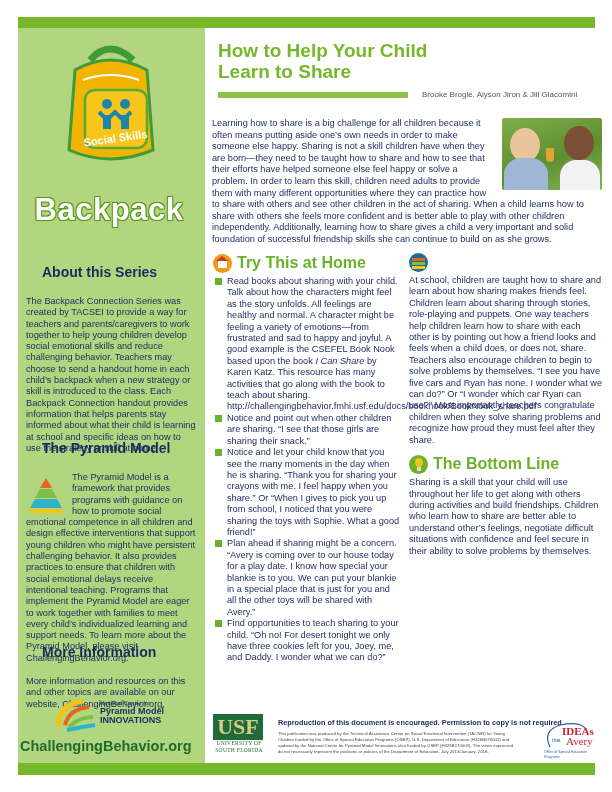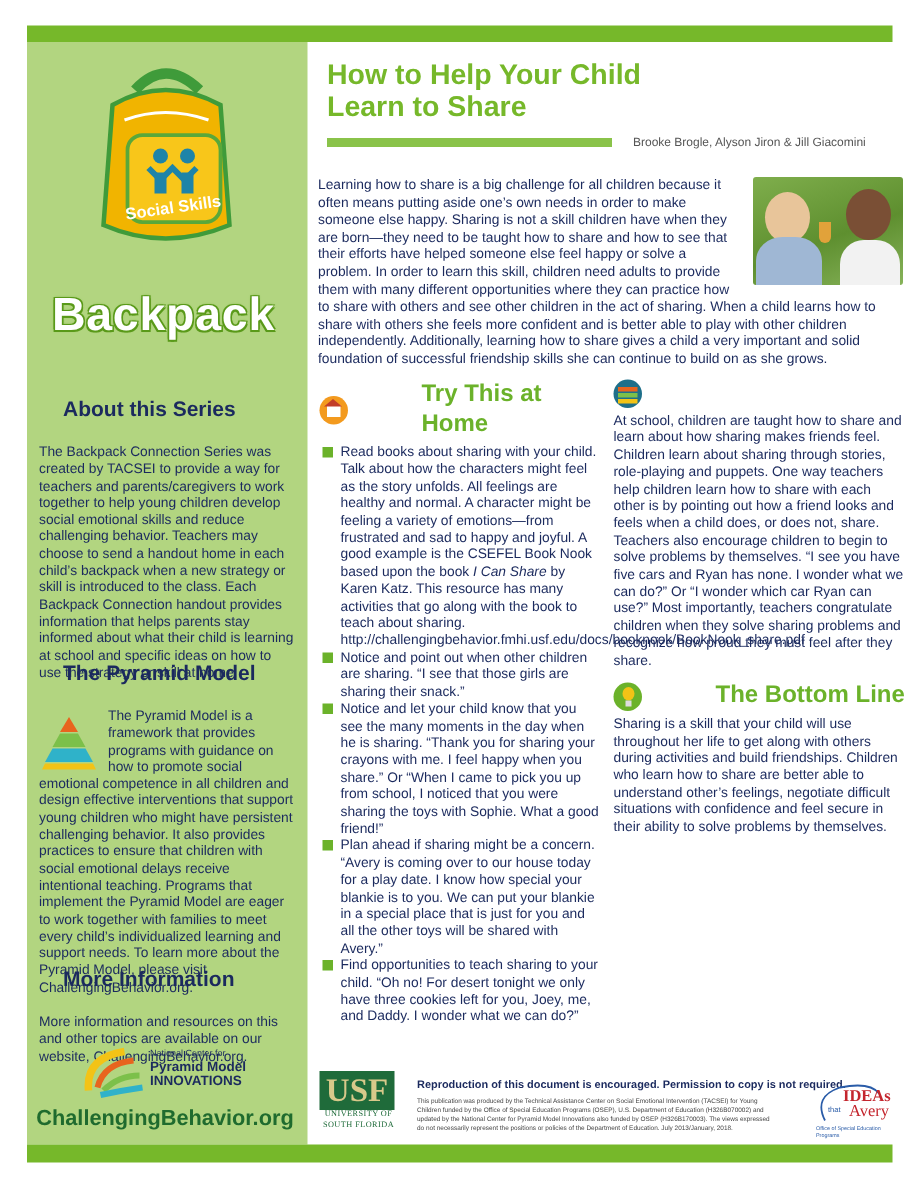"Try This at Home" .sec-h { gap: 44px -> none }
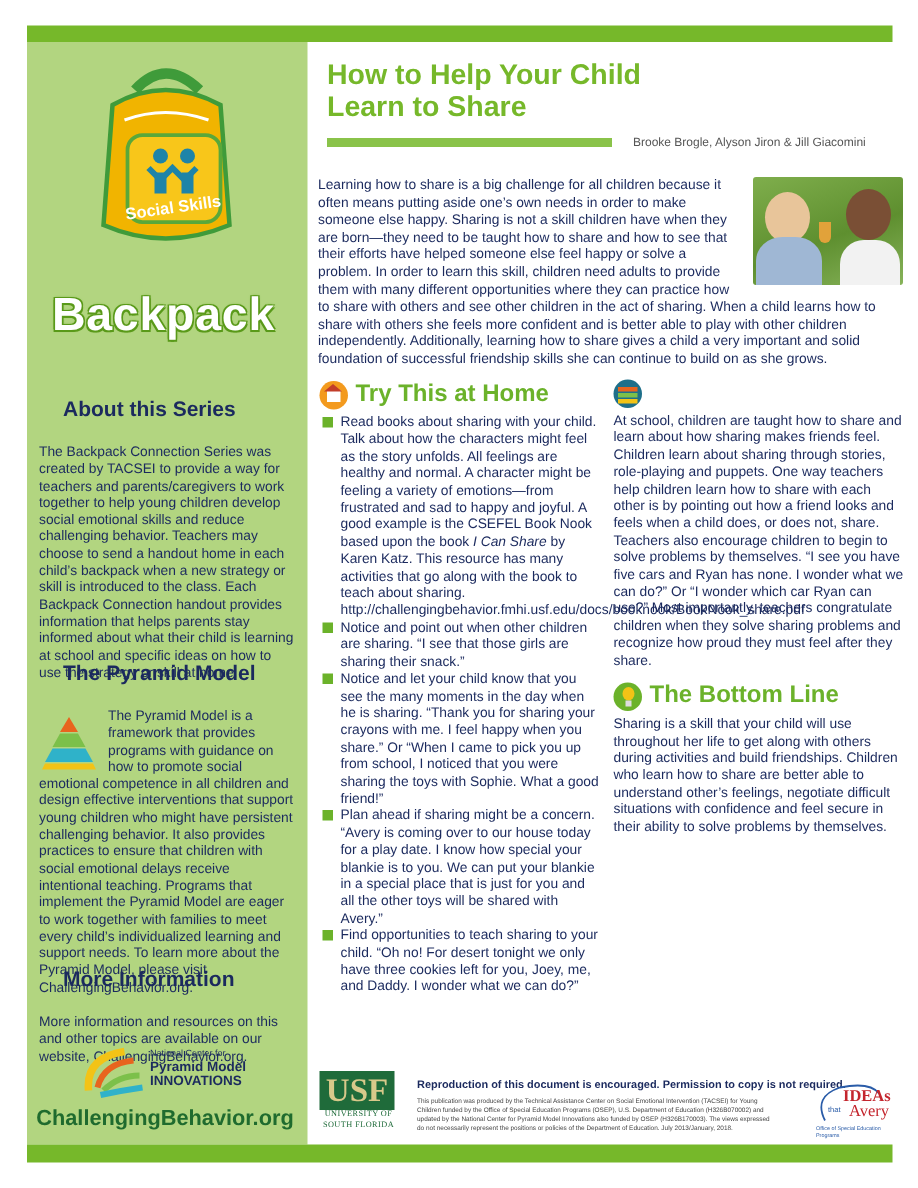"Notice and let your child" span { text: came -> gives }
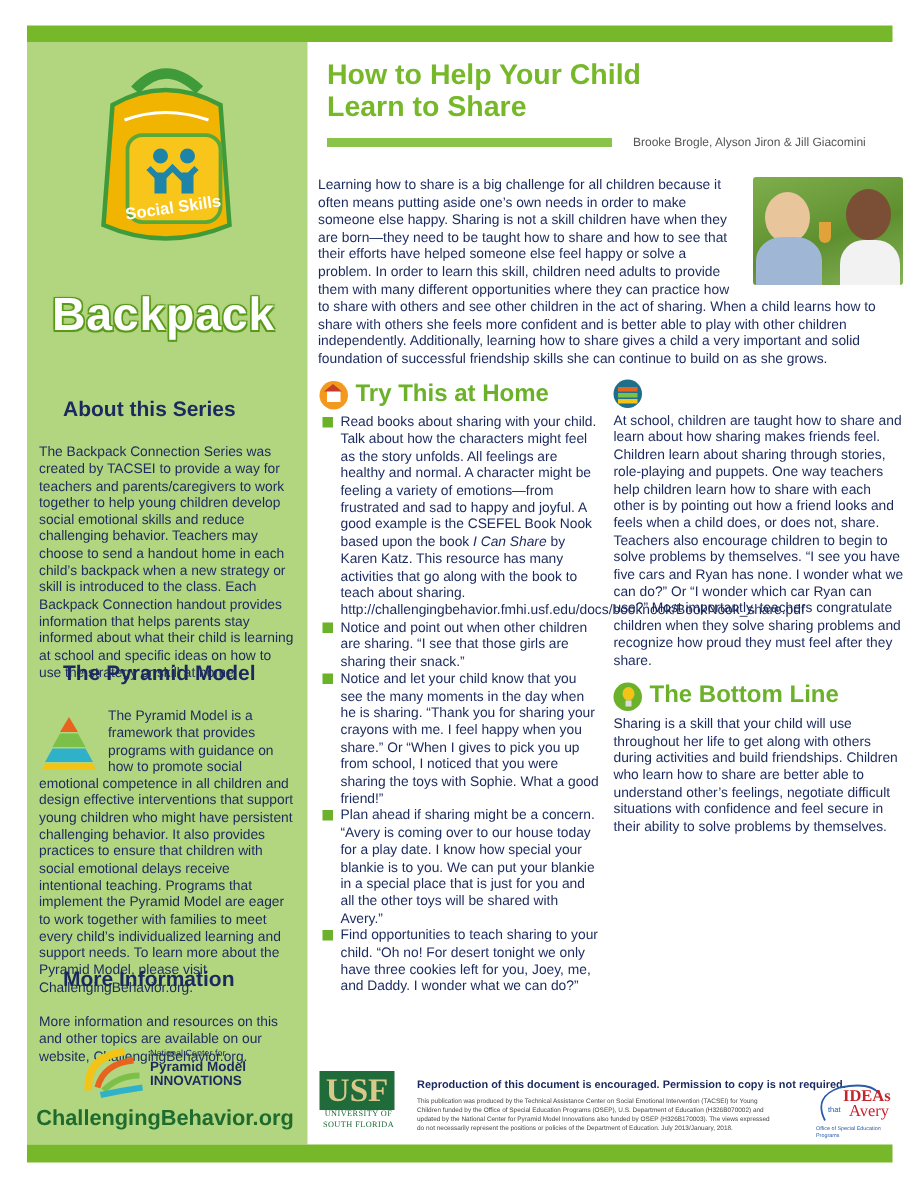"ChallengingBehavior.org" .cb-url { text-align: center -> none }
